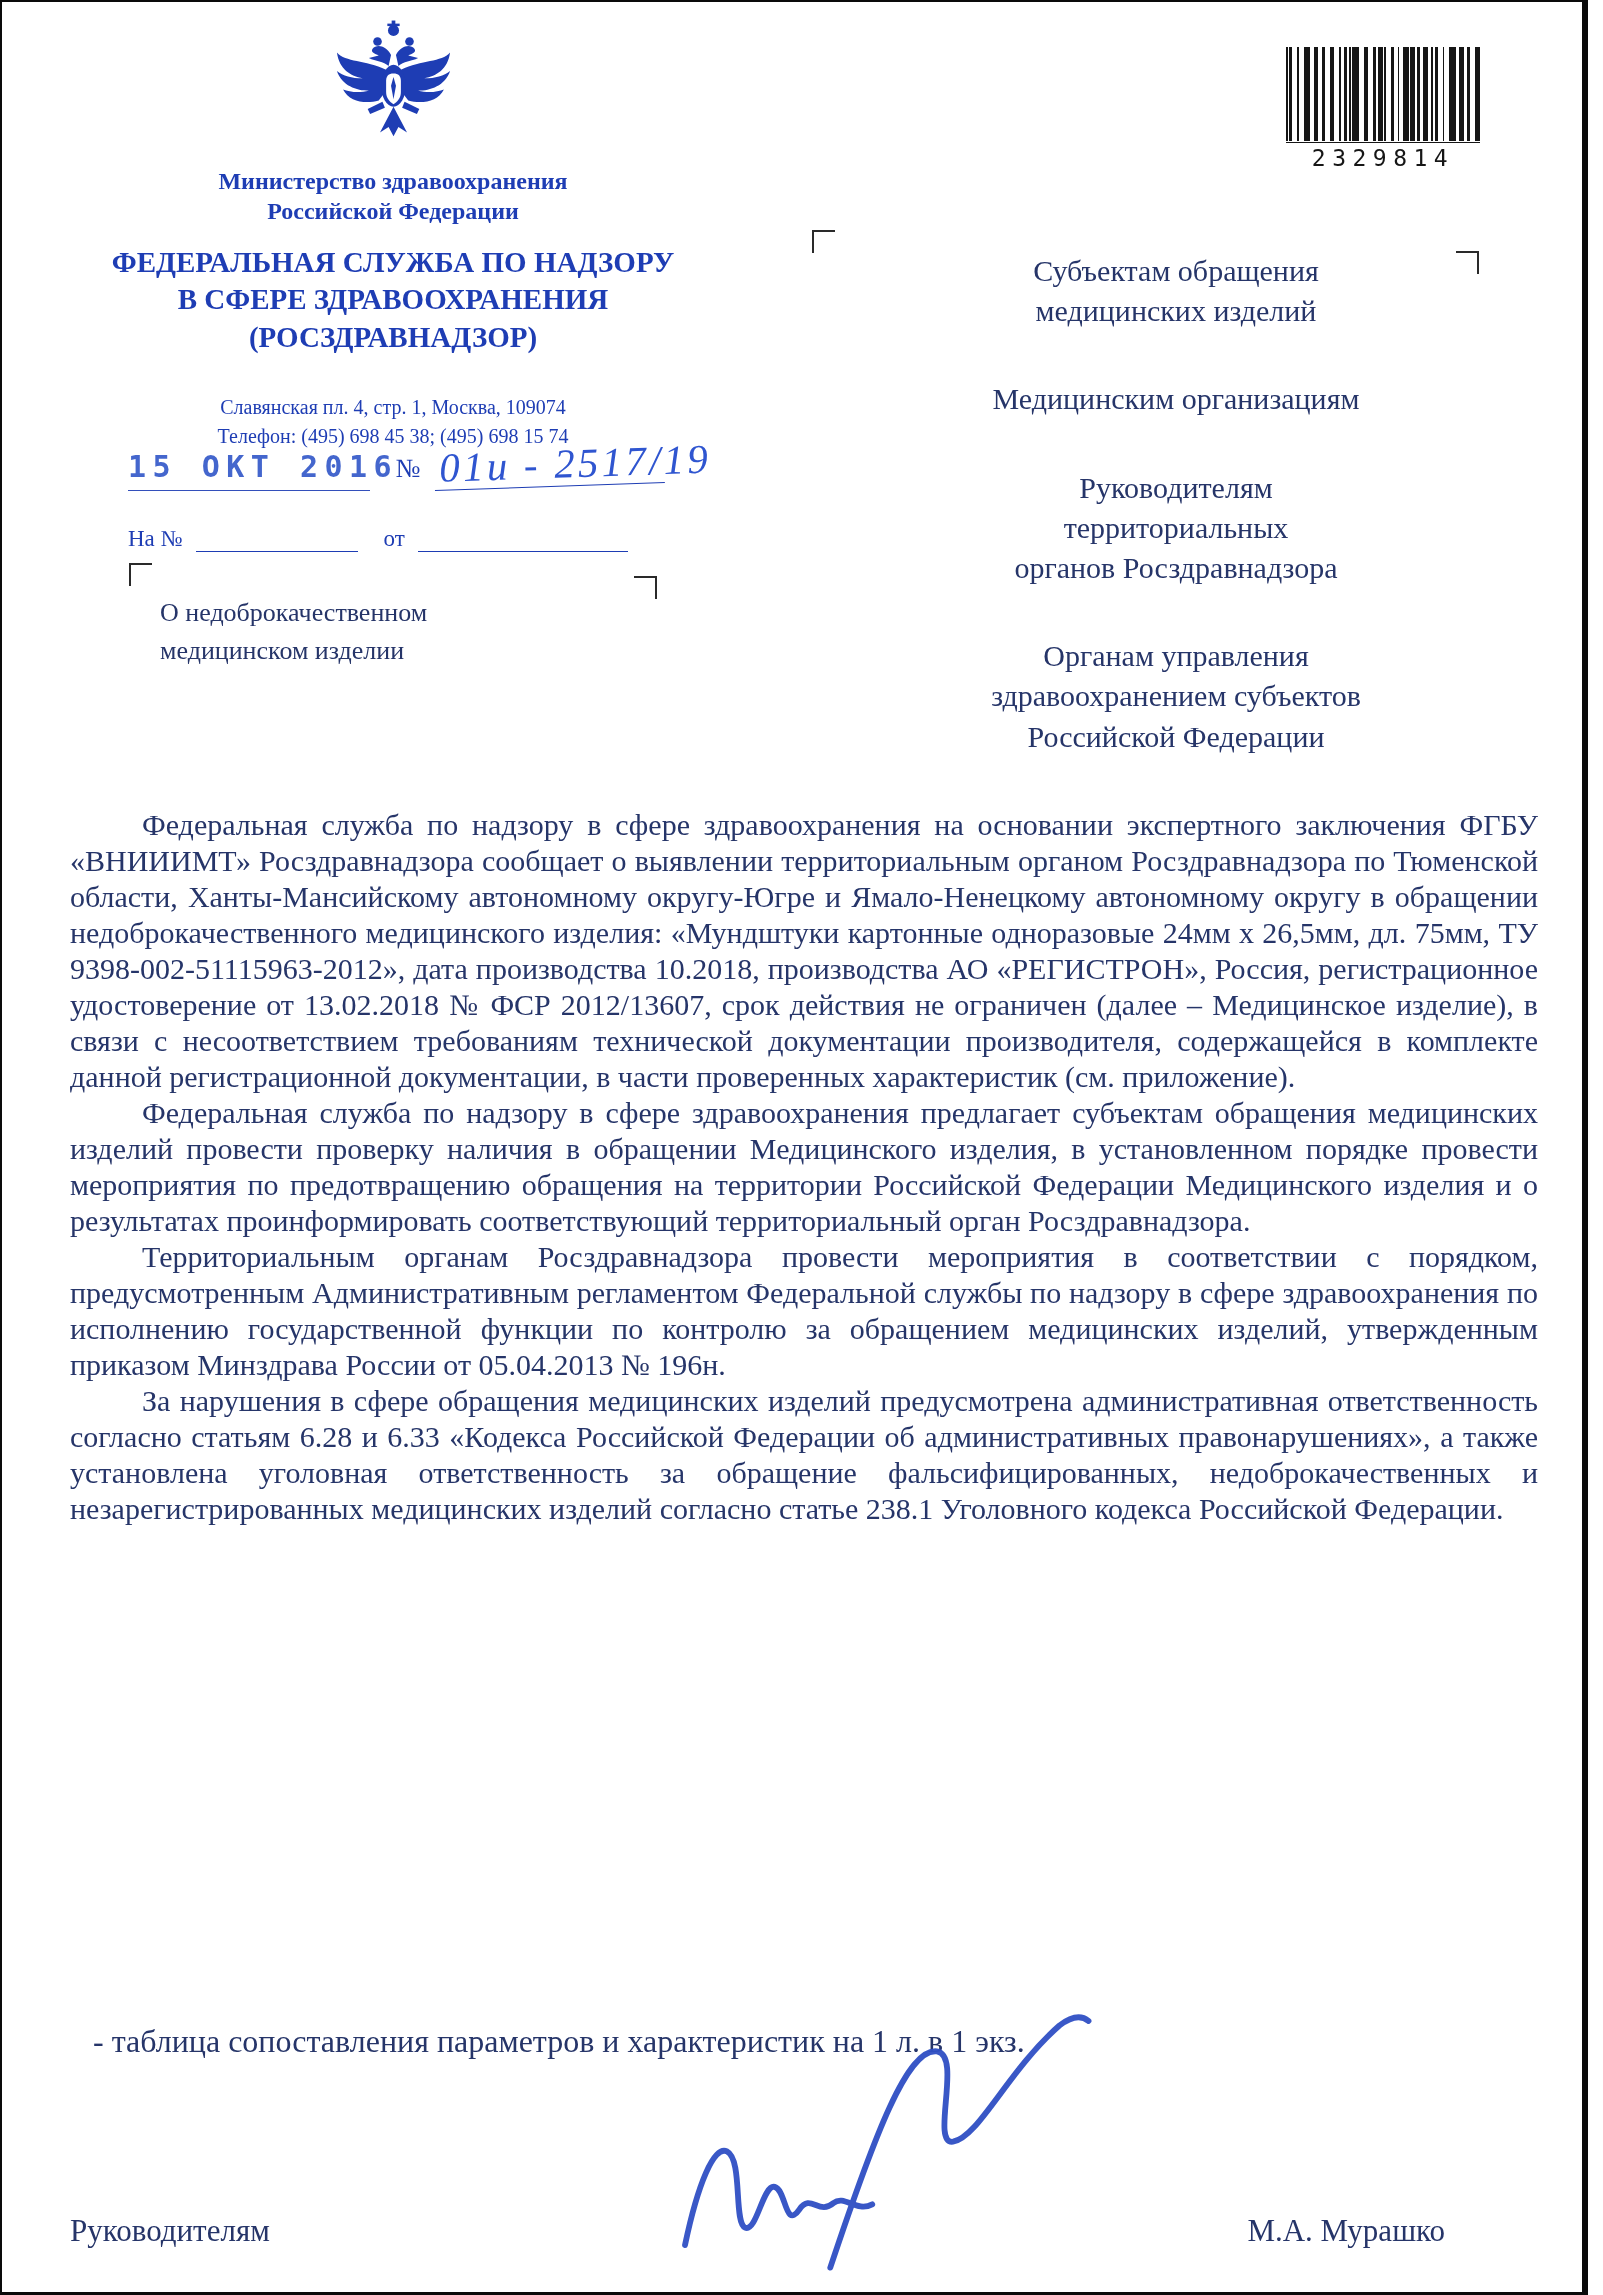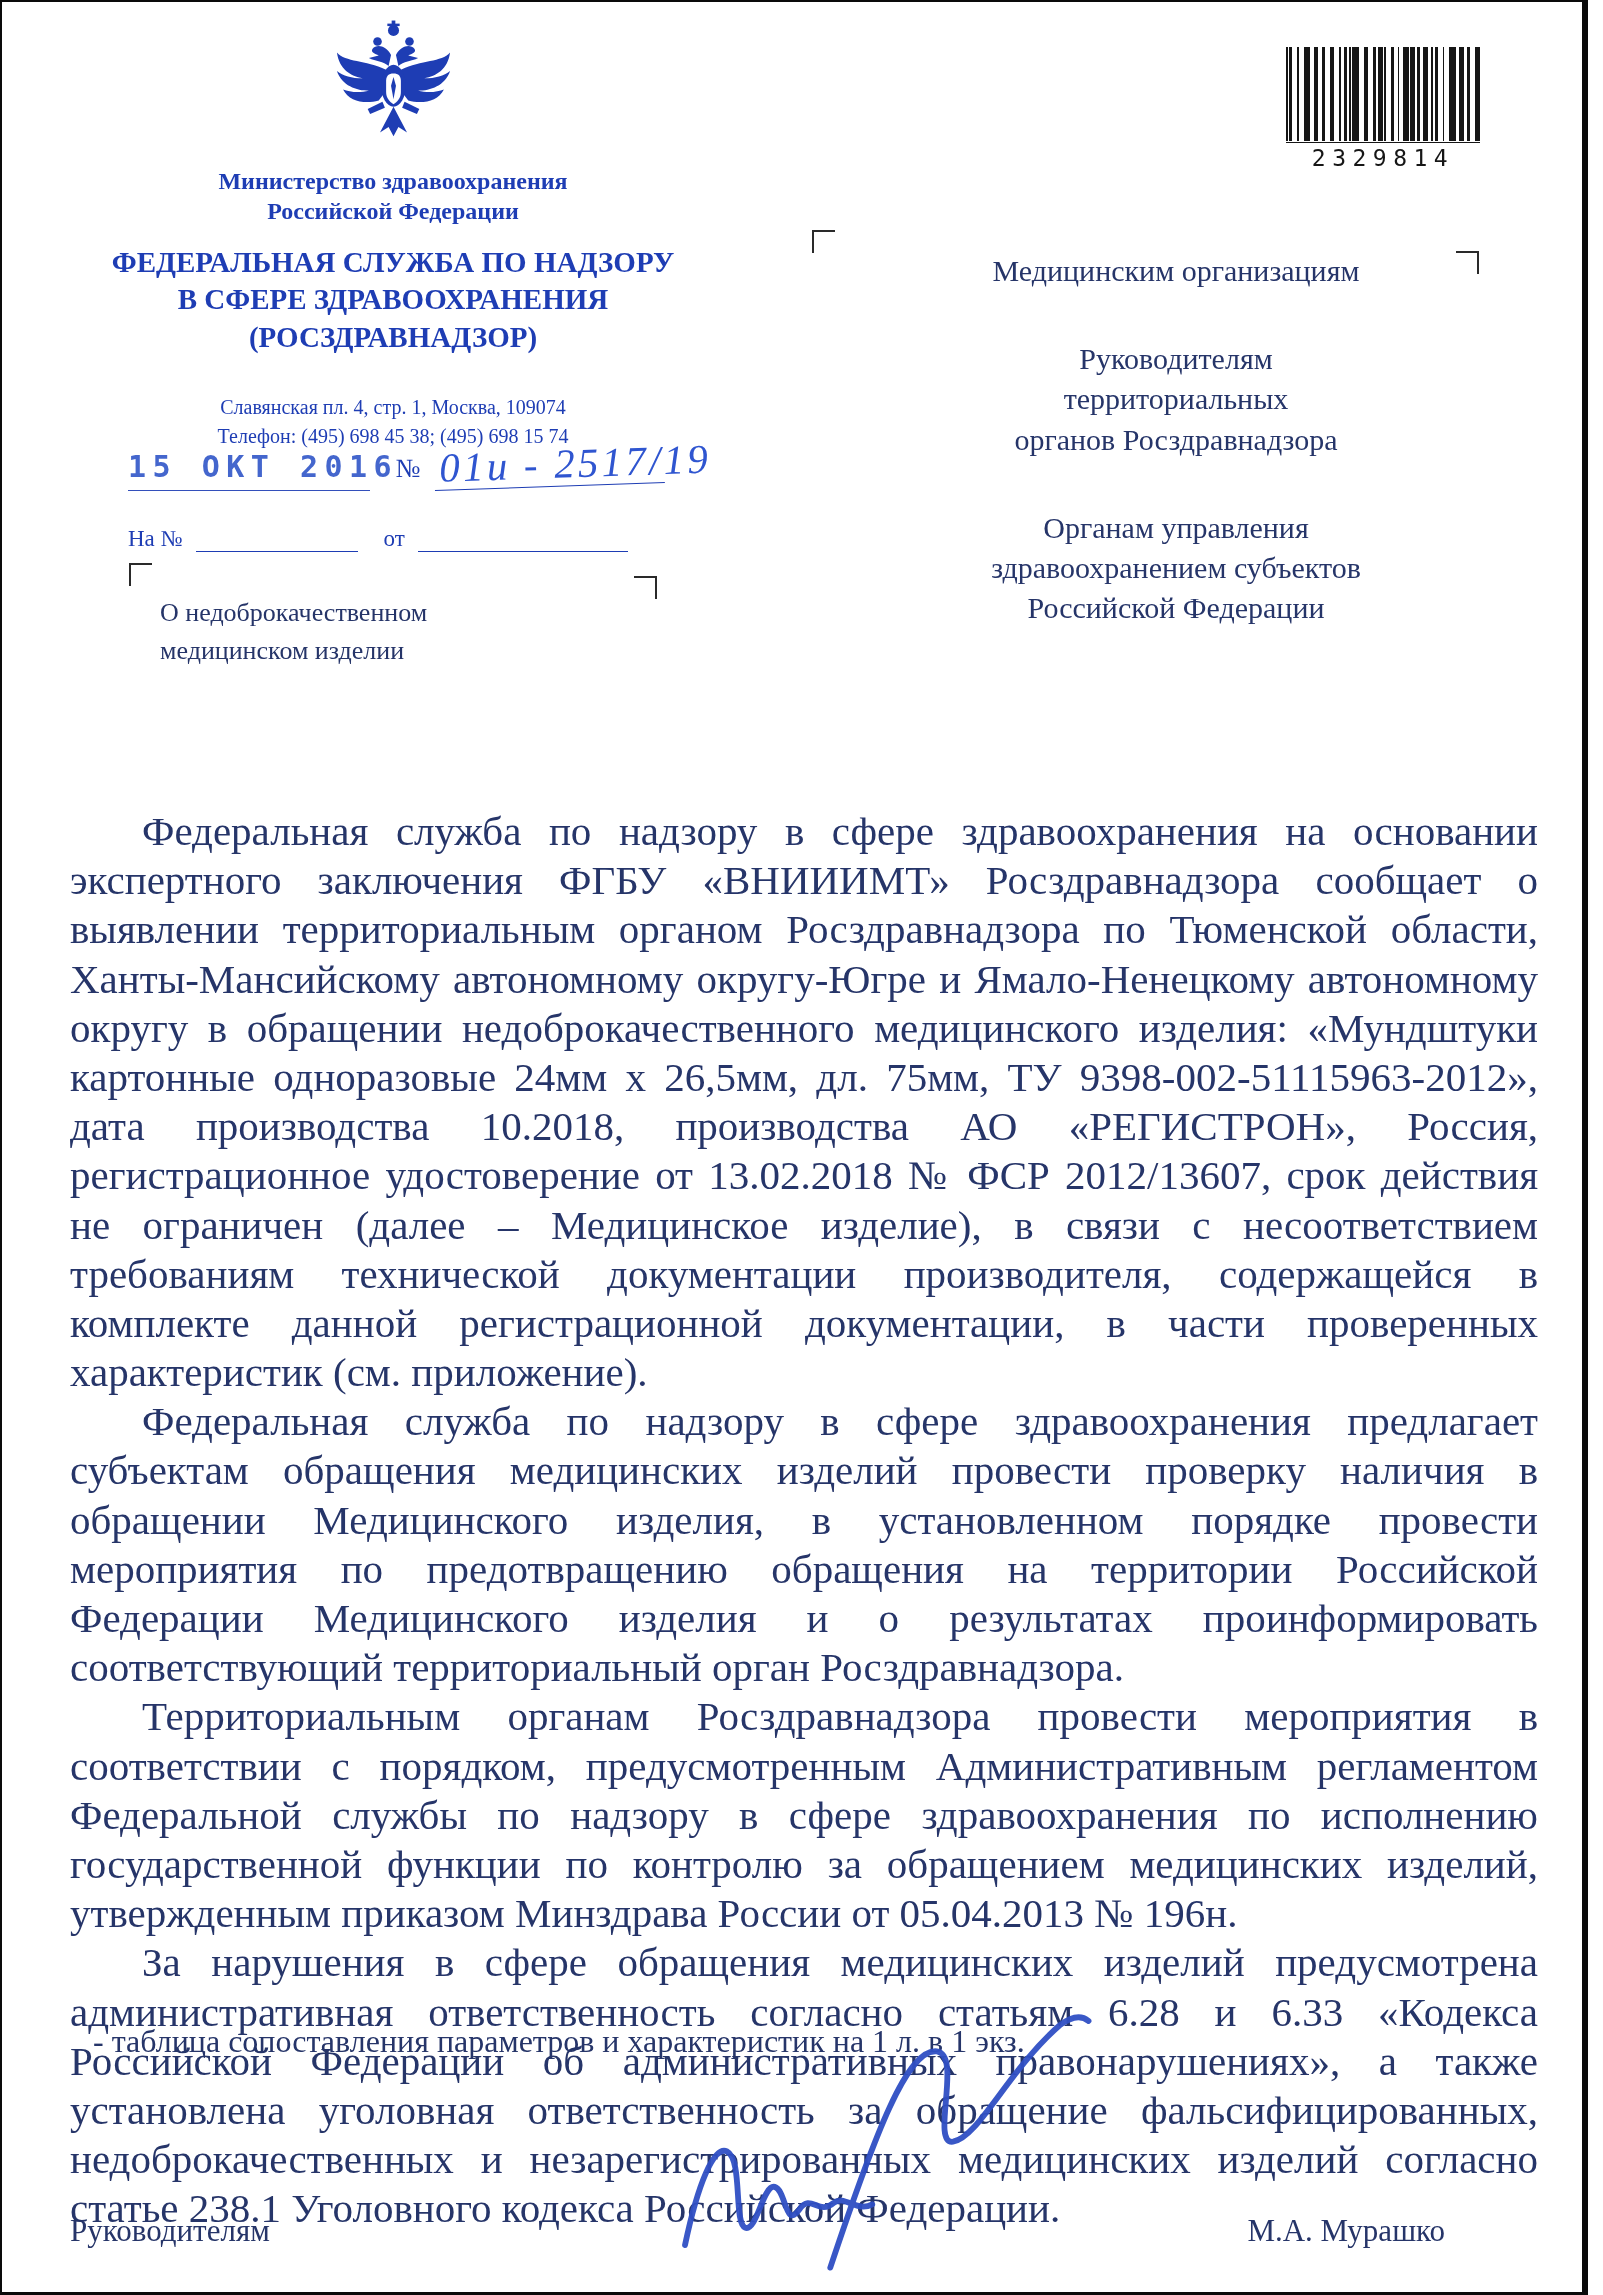"Субъектам обращения" div.addressee { html: none -> <div>Субъектам обращения медицинских изделий</div> }
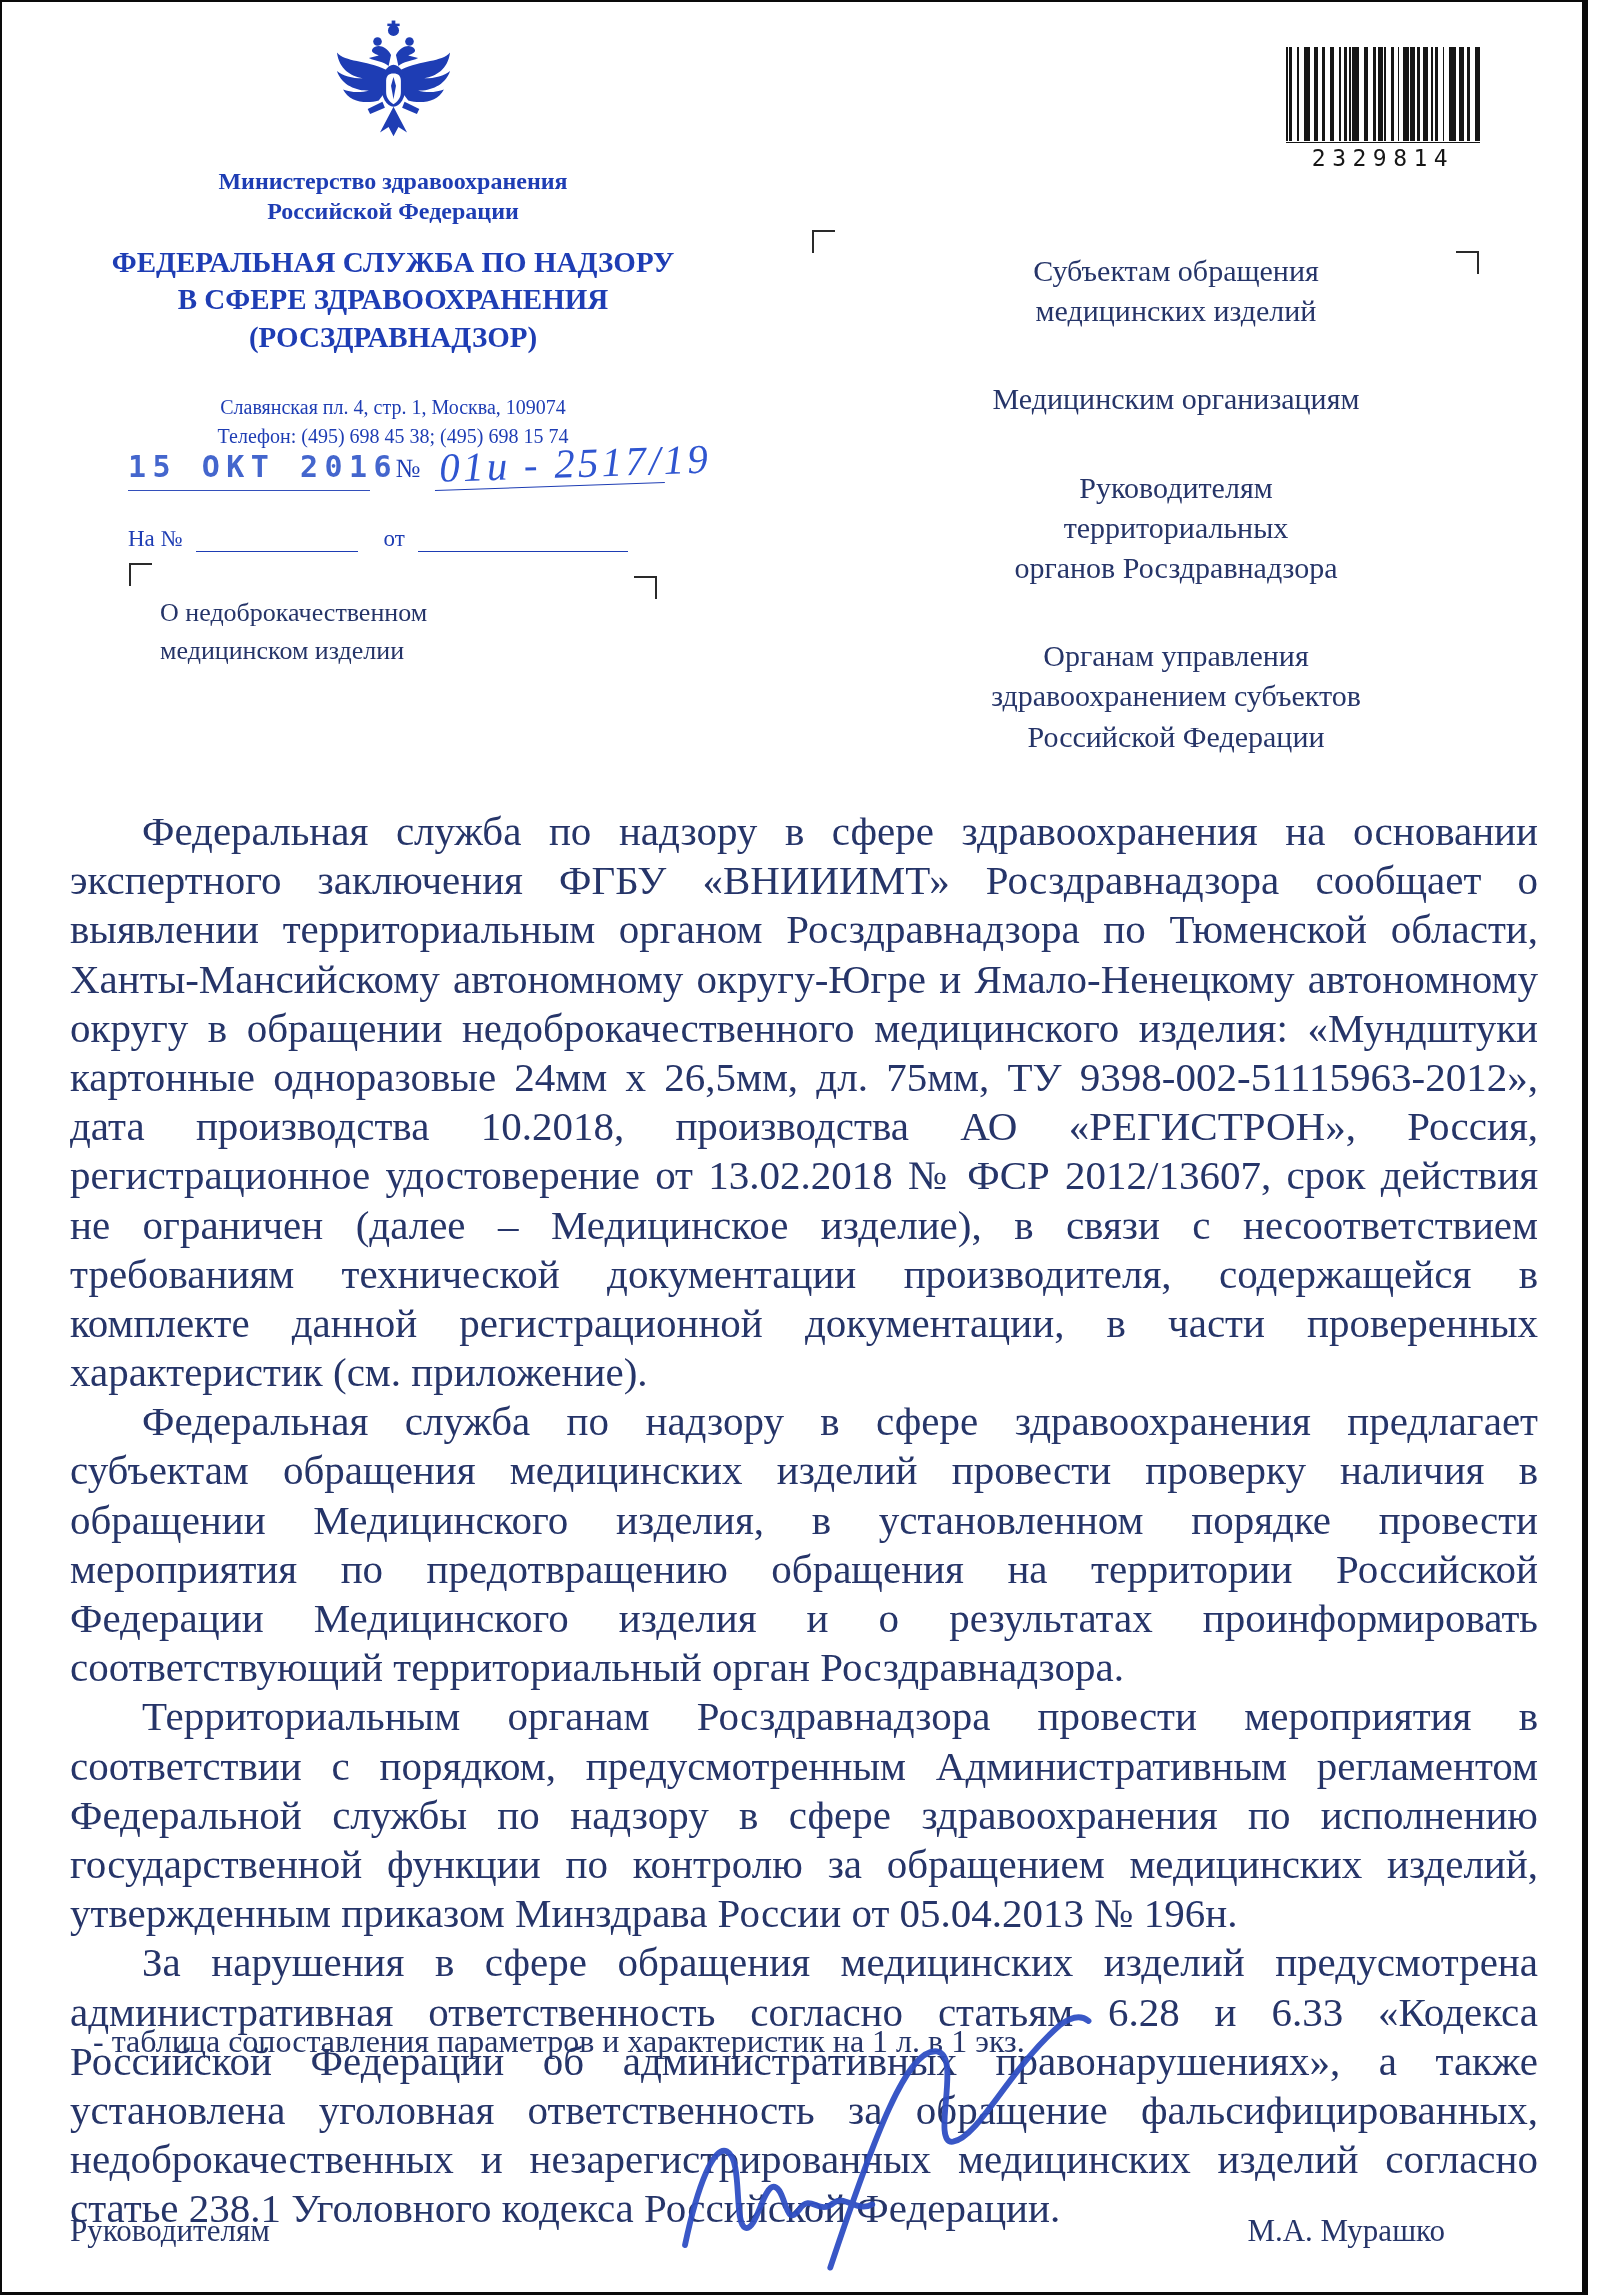"Федеральная служба по надзору в сфере здравоохранения на" .body-text p { font-size: 41px -> 30px }
